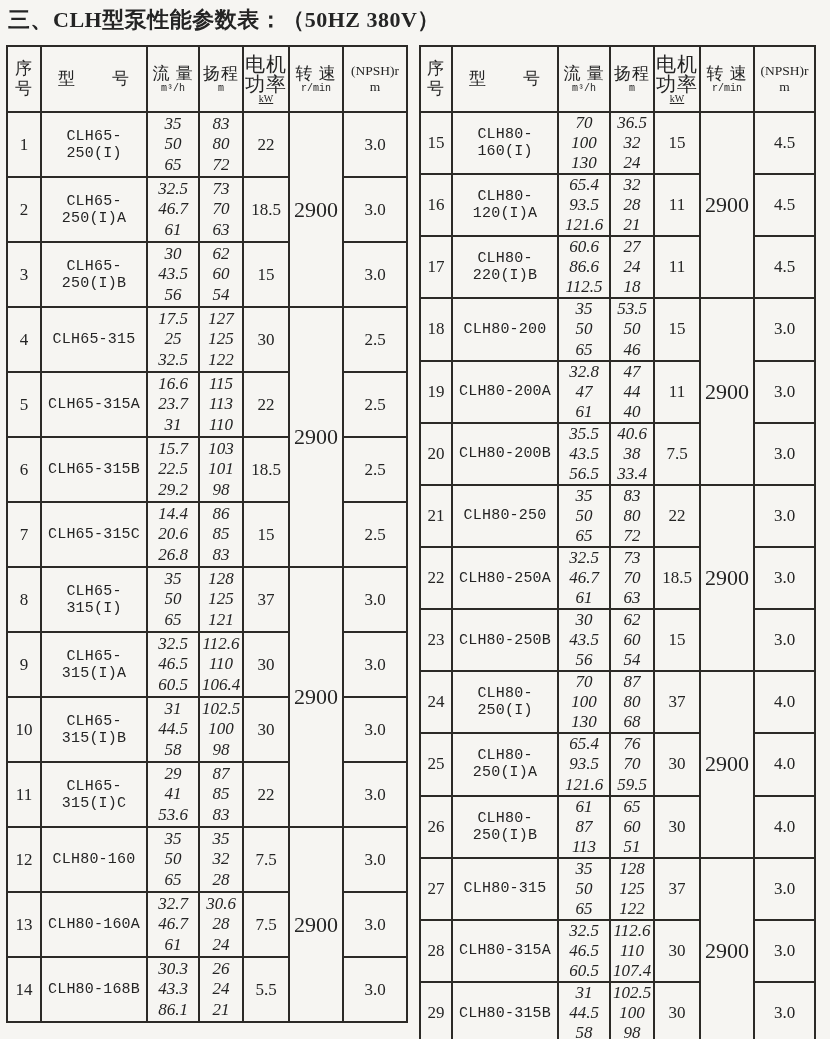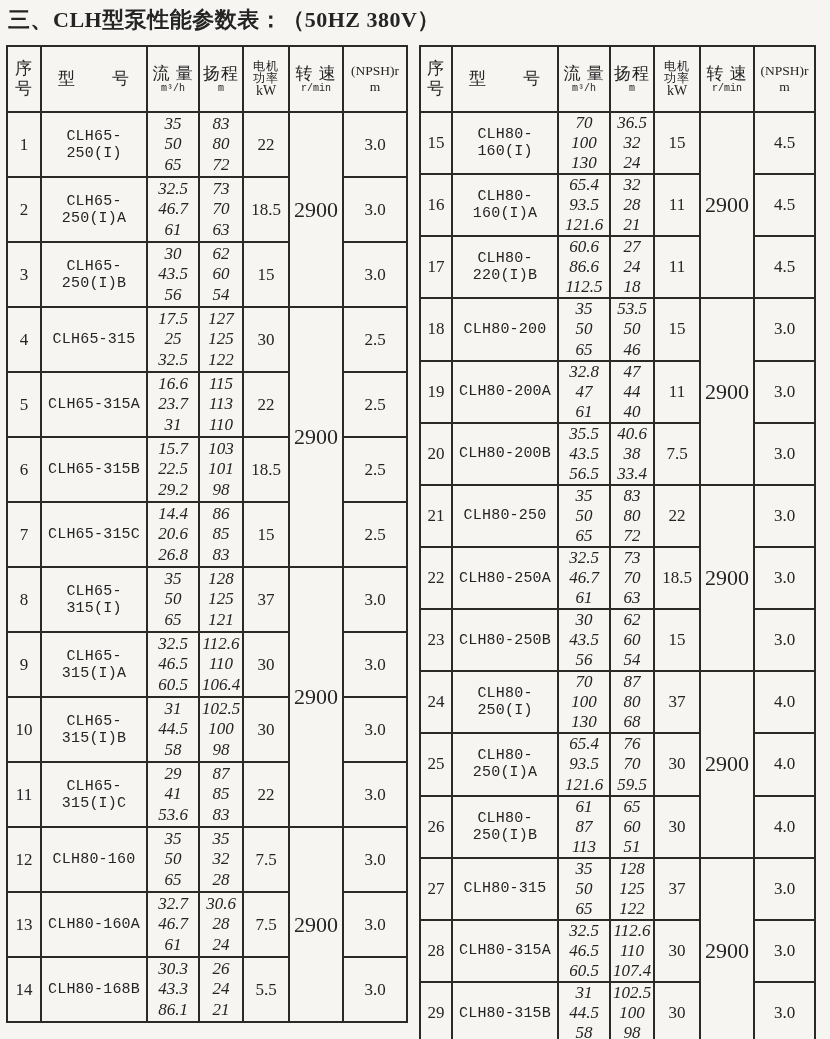"电机" .hdr-power-line { font-size: 12px -> 20px }
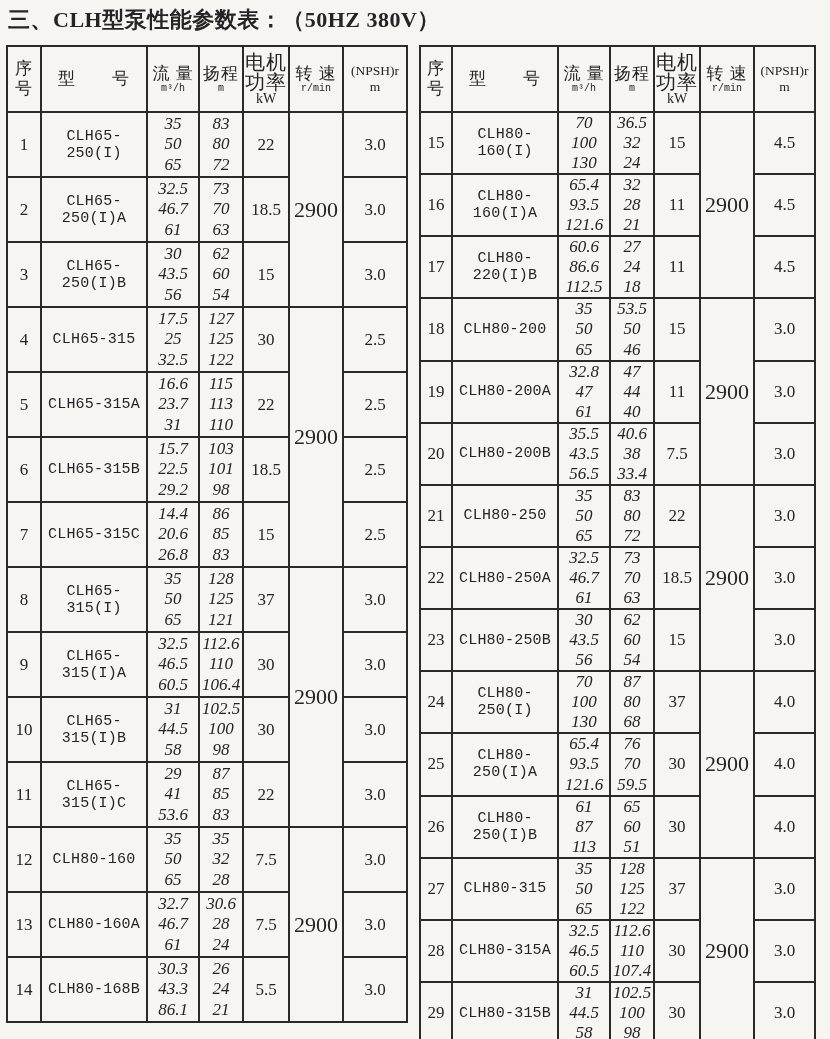"kW" .hdr-power-kw { font-size: 14px -> 10px; text-decoration: none -> underline }
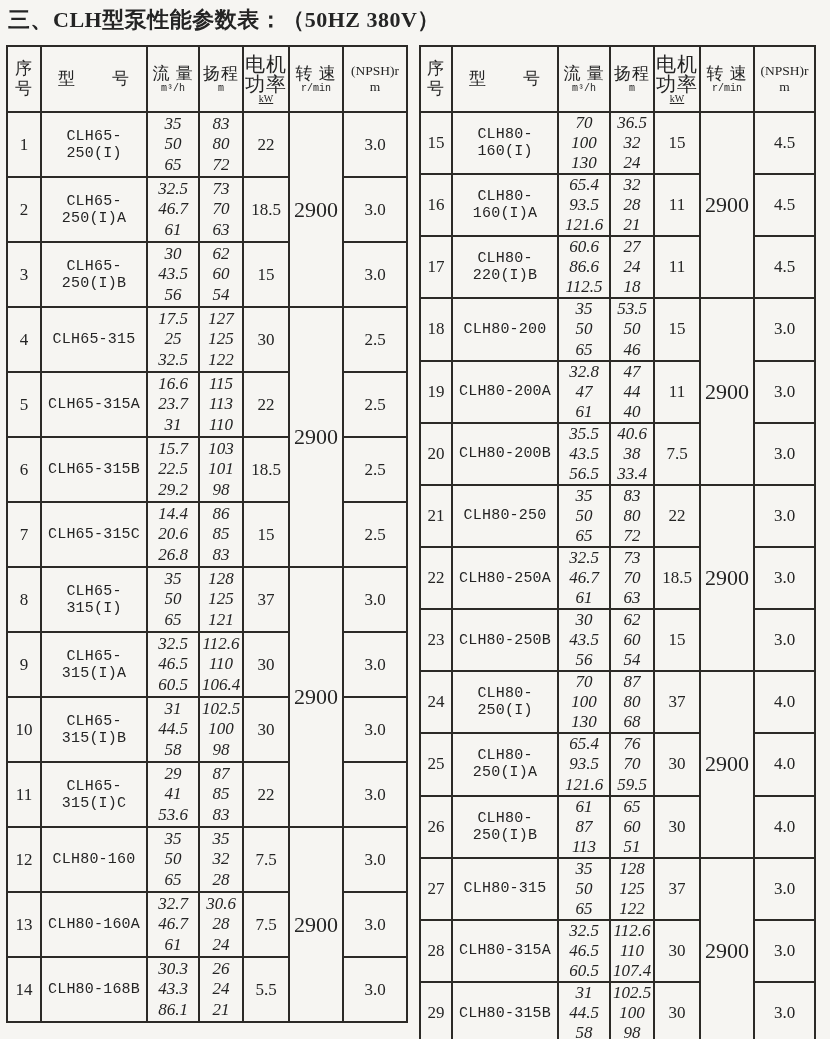"CLH80-160(I)A" td.c-model { text: CLH80-160 -> CLH80-120 }
